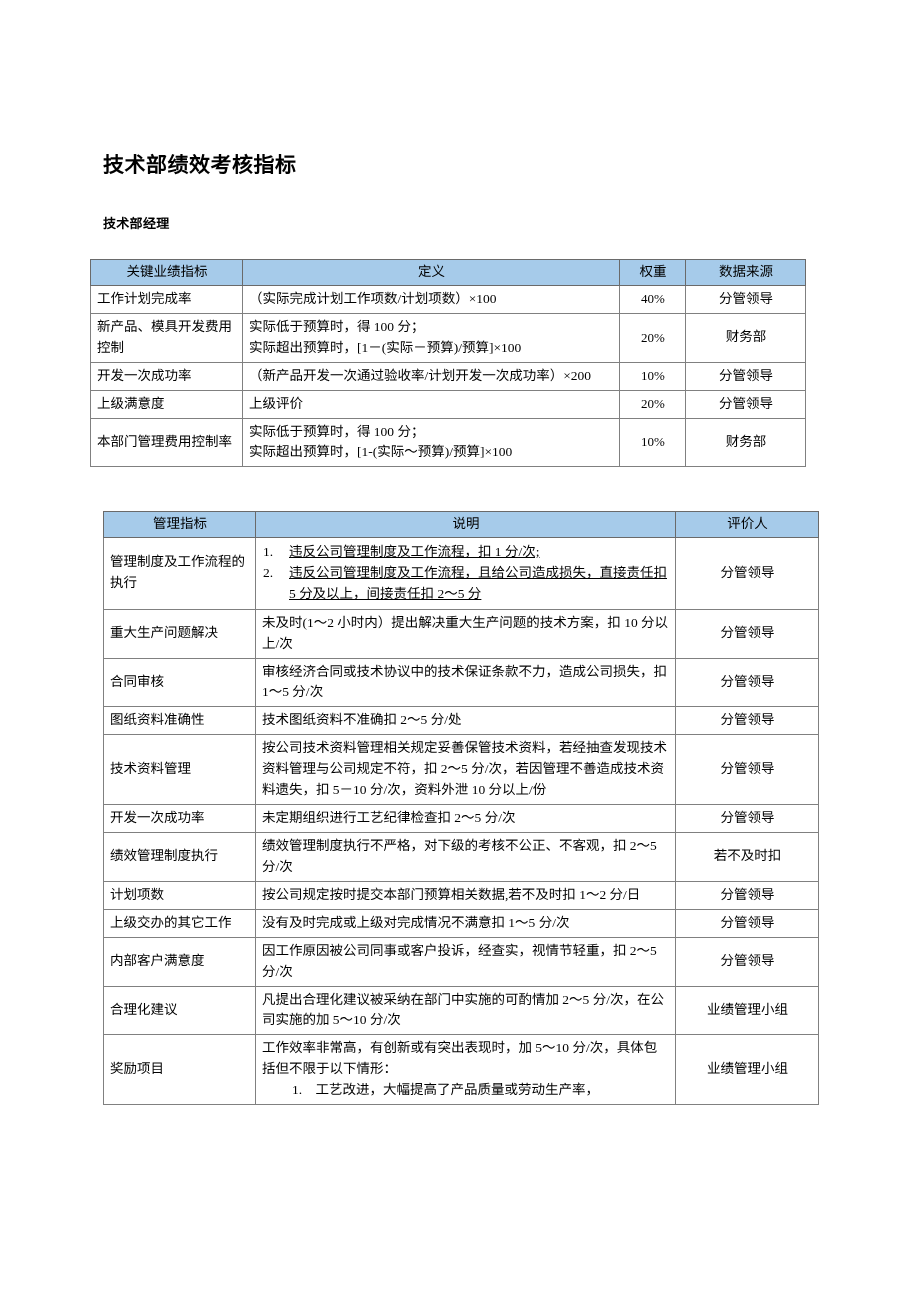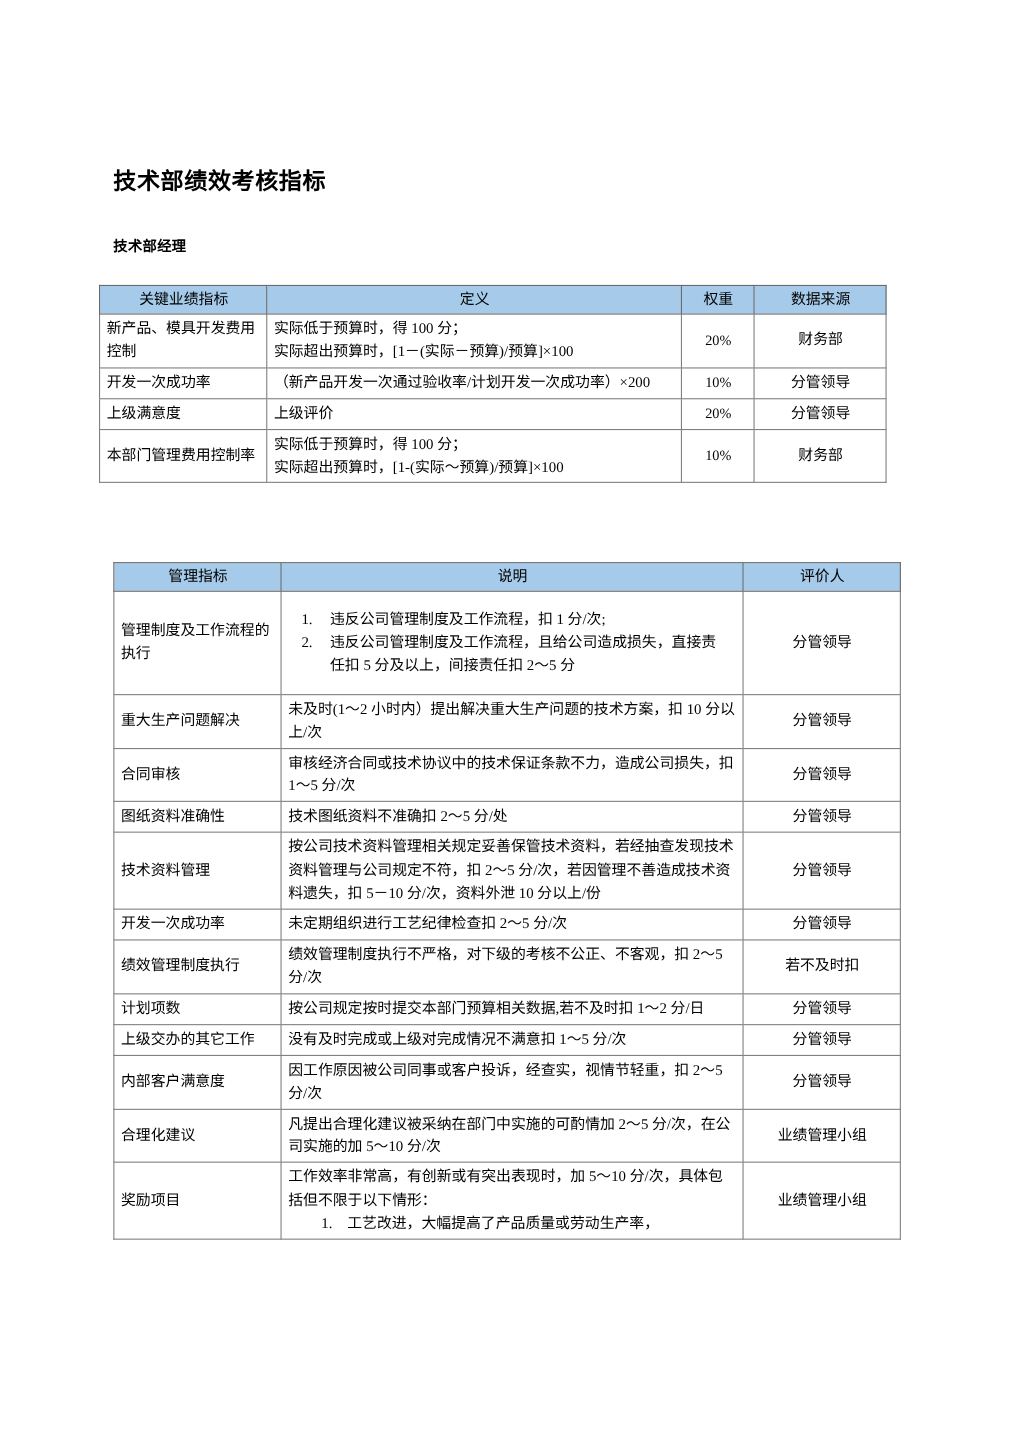"工作计划完成率" tr { html: none -> <tr> <td>工作计划完成率</td> <td> <span>（实际完成计划工作项数/计划项数）×100</span> </td> <td>40%</td> <td>分管领导</td> </tr> }
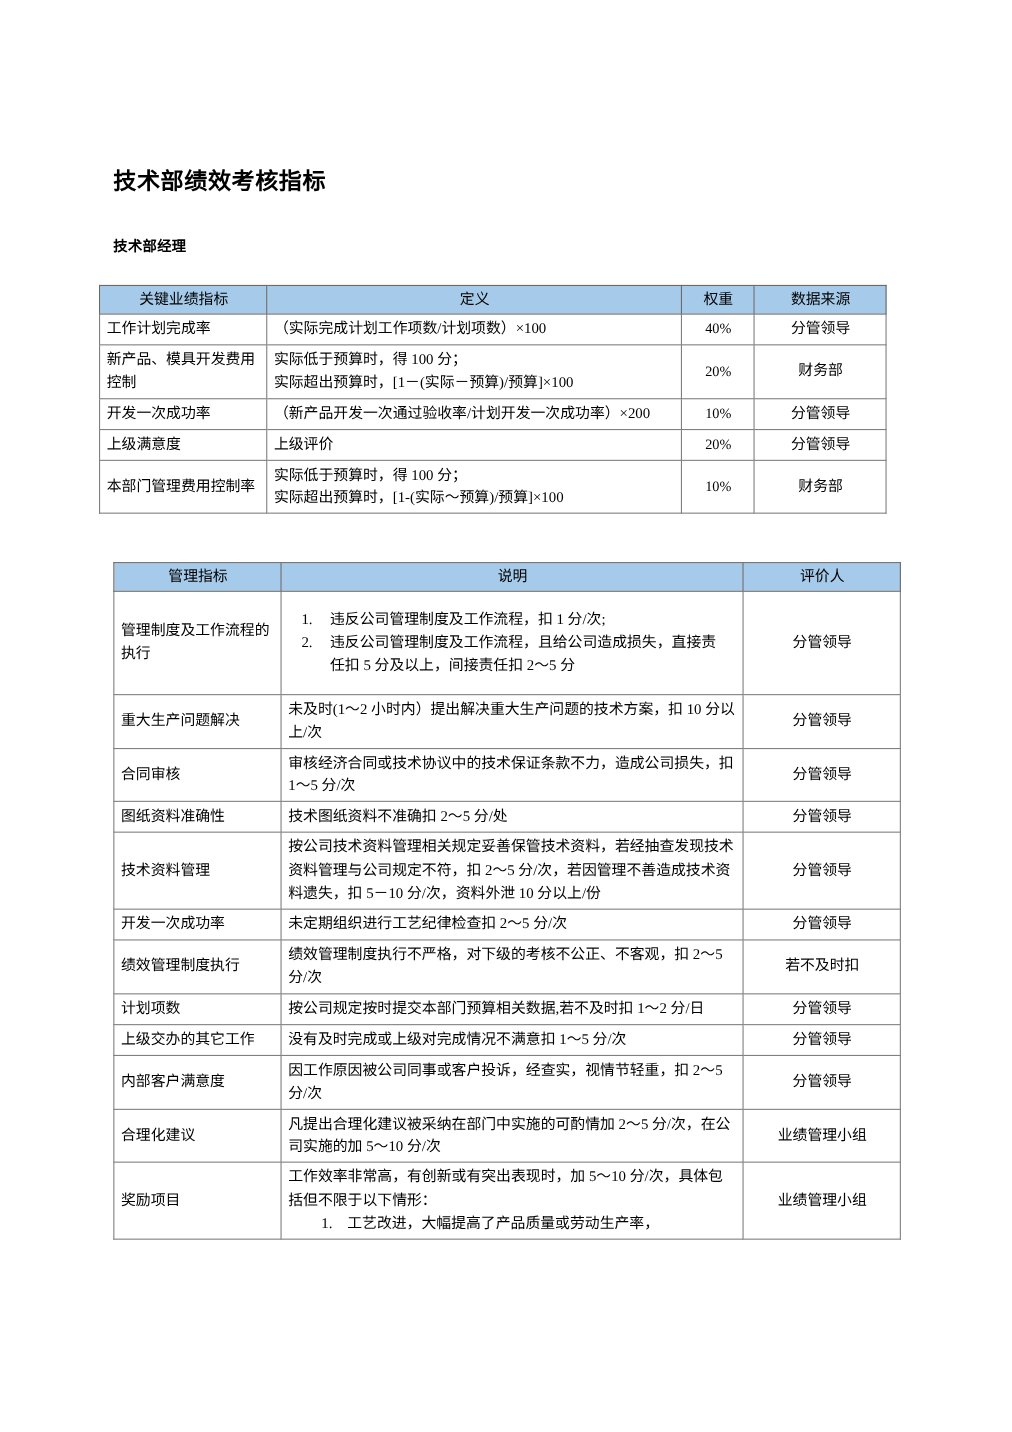"违反公司管理制度及工作流程，扣 1 分/次;" ol.inlist { margin: 12px -> 1px; text-decoration: none -> underline }
